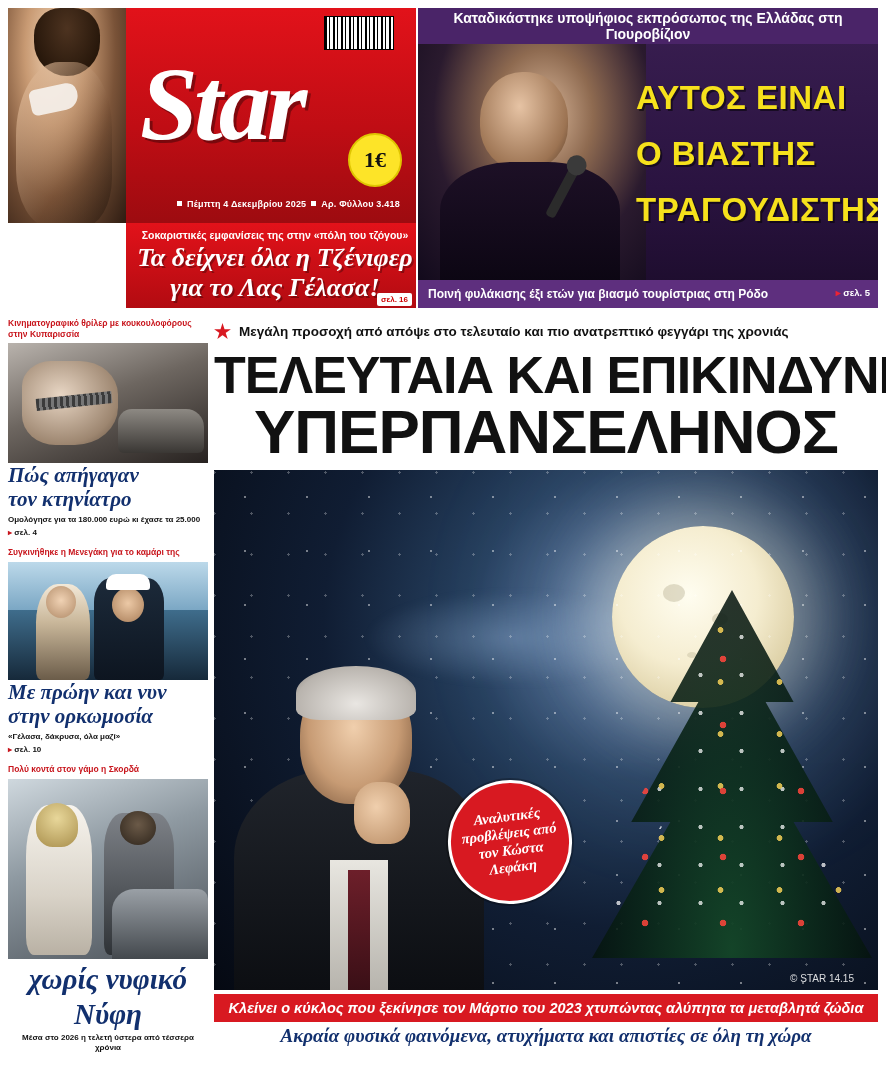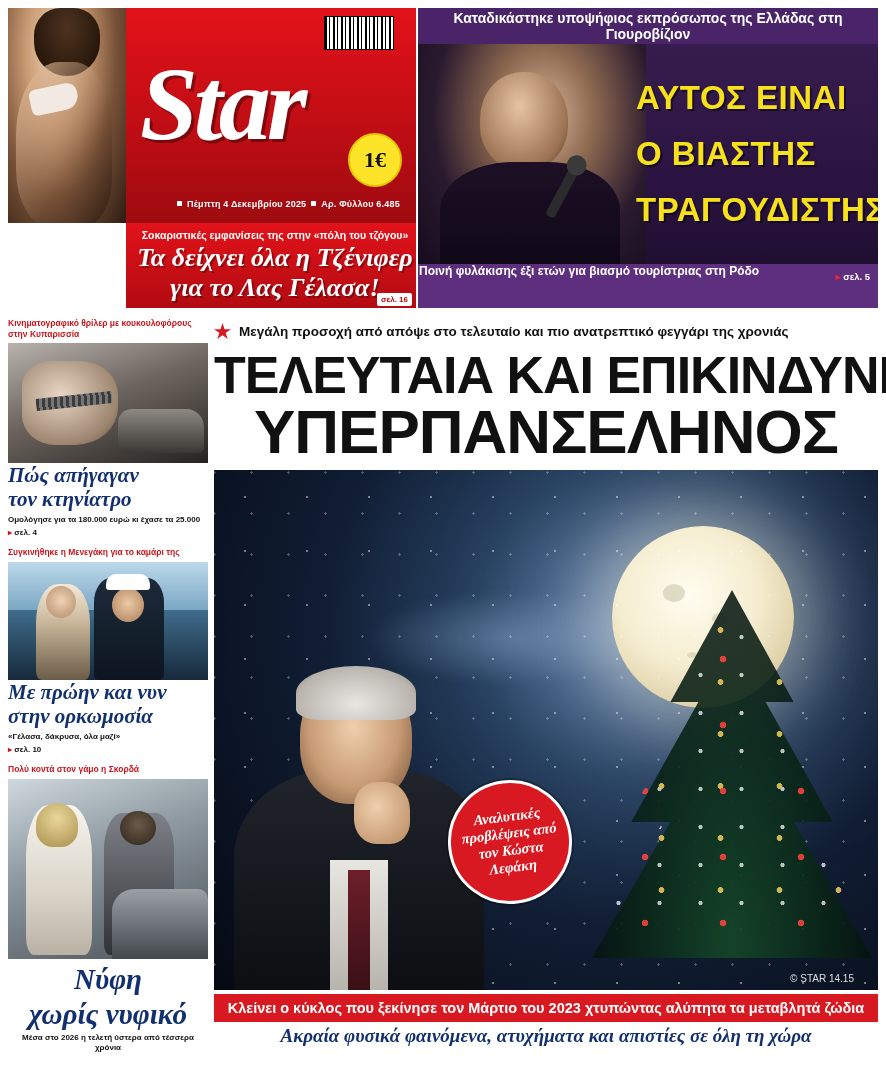"Αρ. Φύλλου 6.485" span { text: 6.485 -> 3.418 }
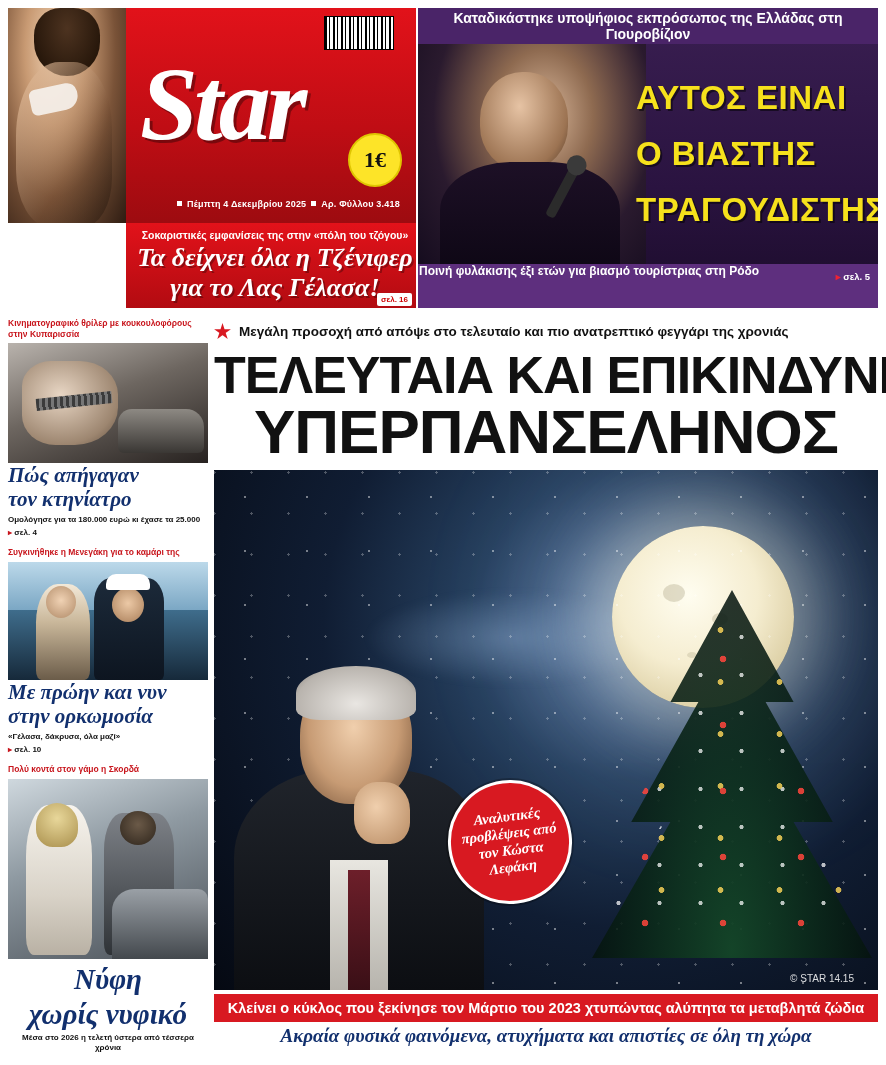"Ποινή φυλάκισης έξι ετών για" .singer-bottom { align-items: none -> center; height: 44px -> 28px; padding-left: 1px -> 10px }
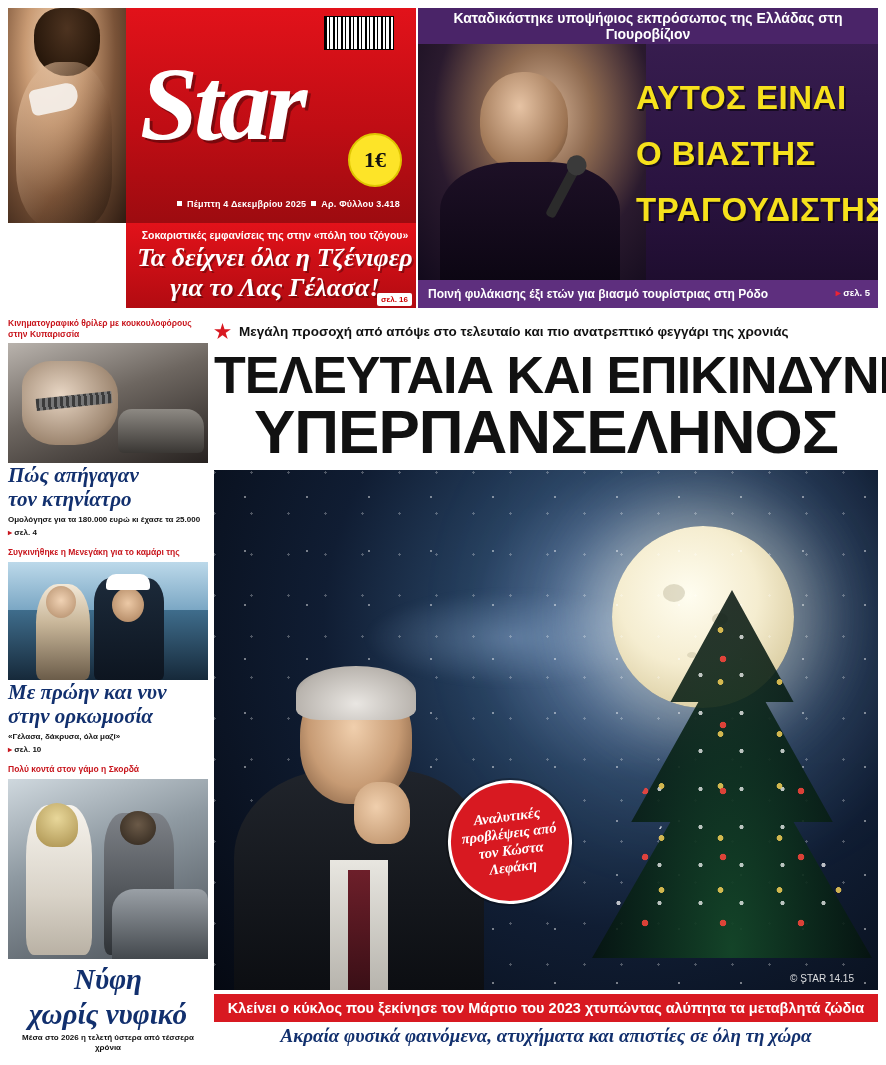"Νύφη" div.lc-head-big { order: before "χωρίς νυφικό" -> after "χωρίς νυφικό" }
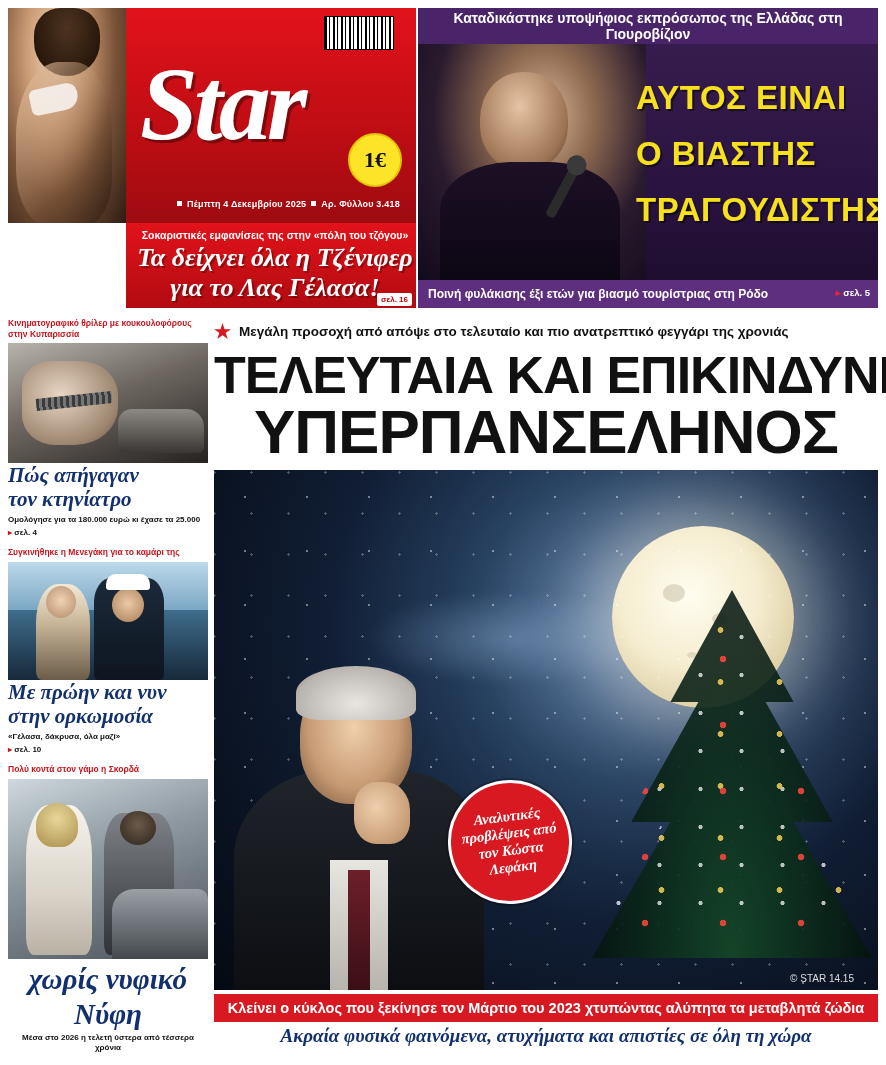"Κλείνει ο κύκλος που ξεκίνησε" .main-foot1 { font-style: none -> italic }
